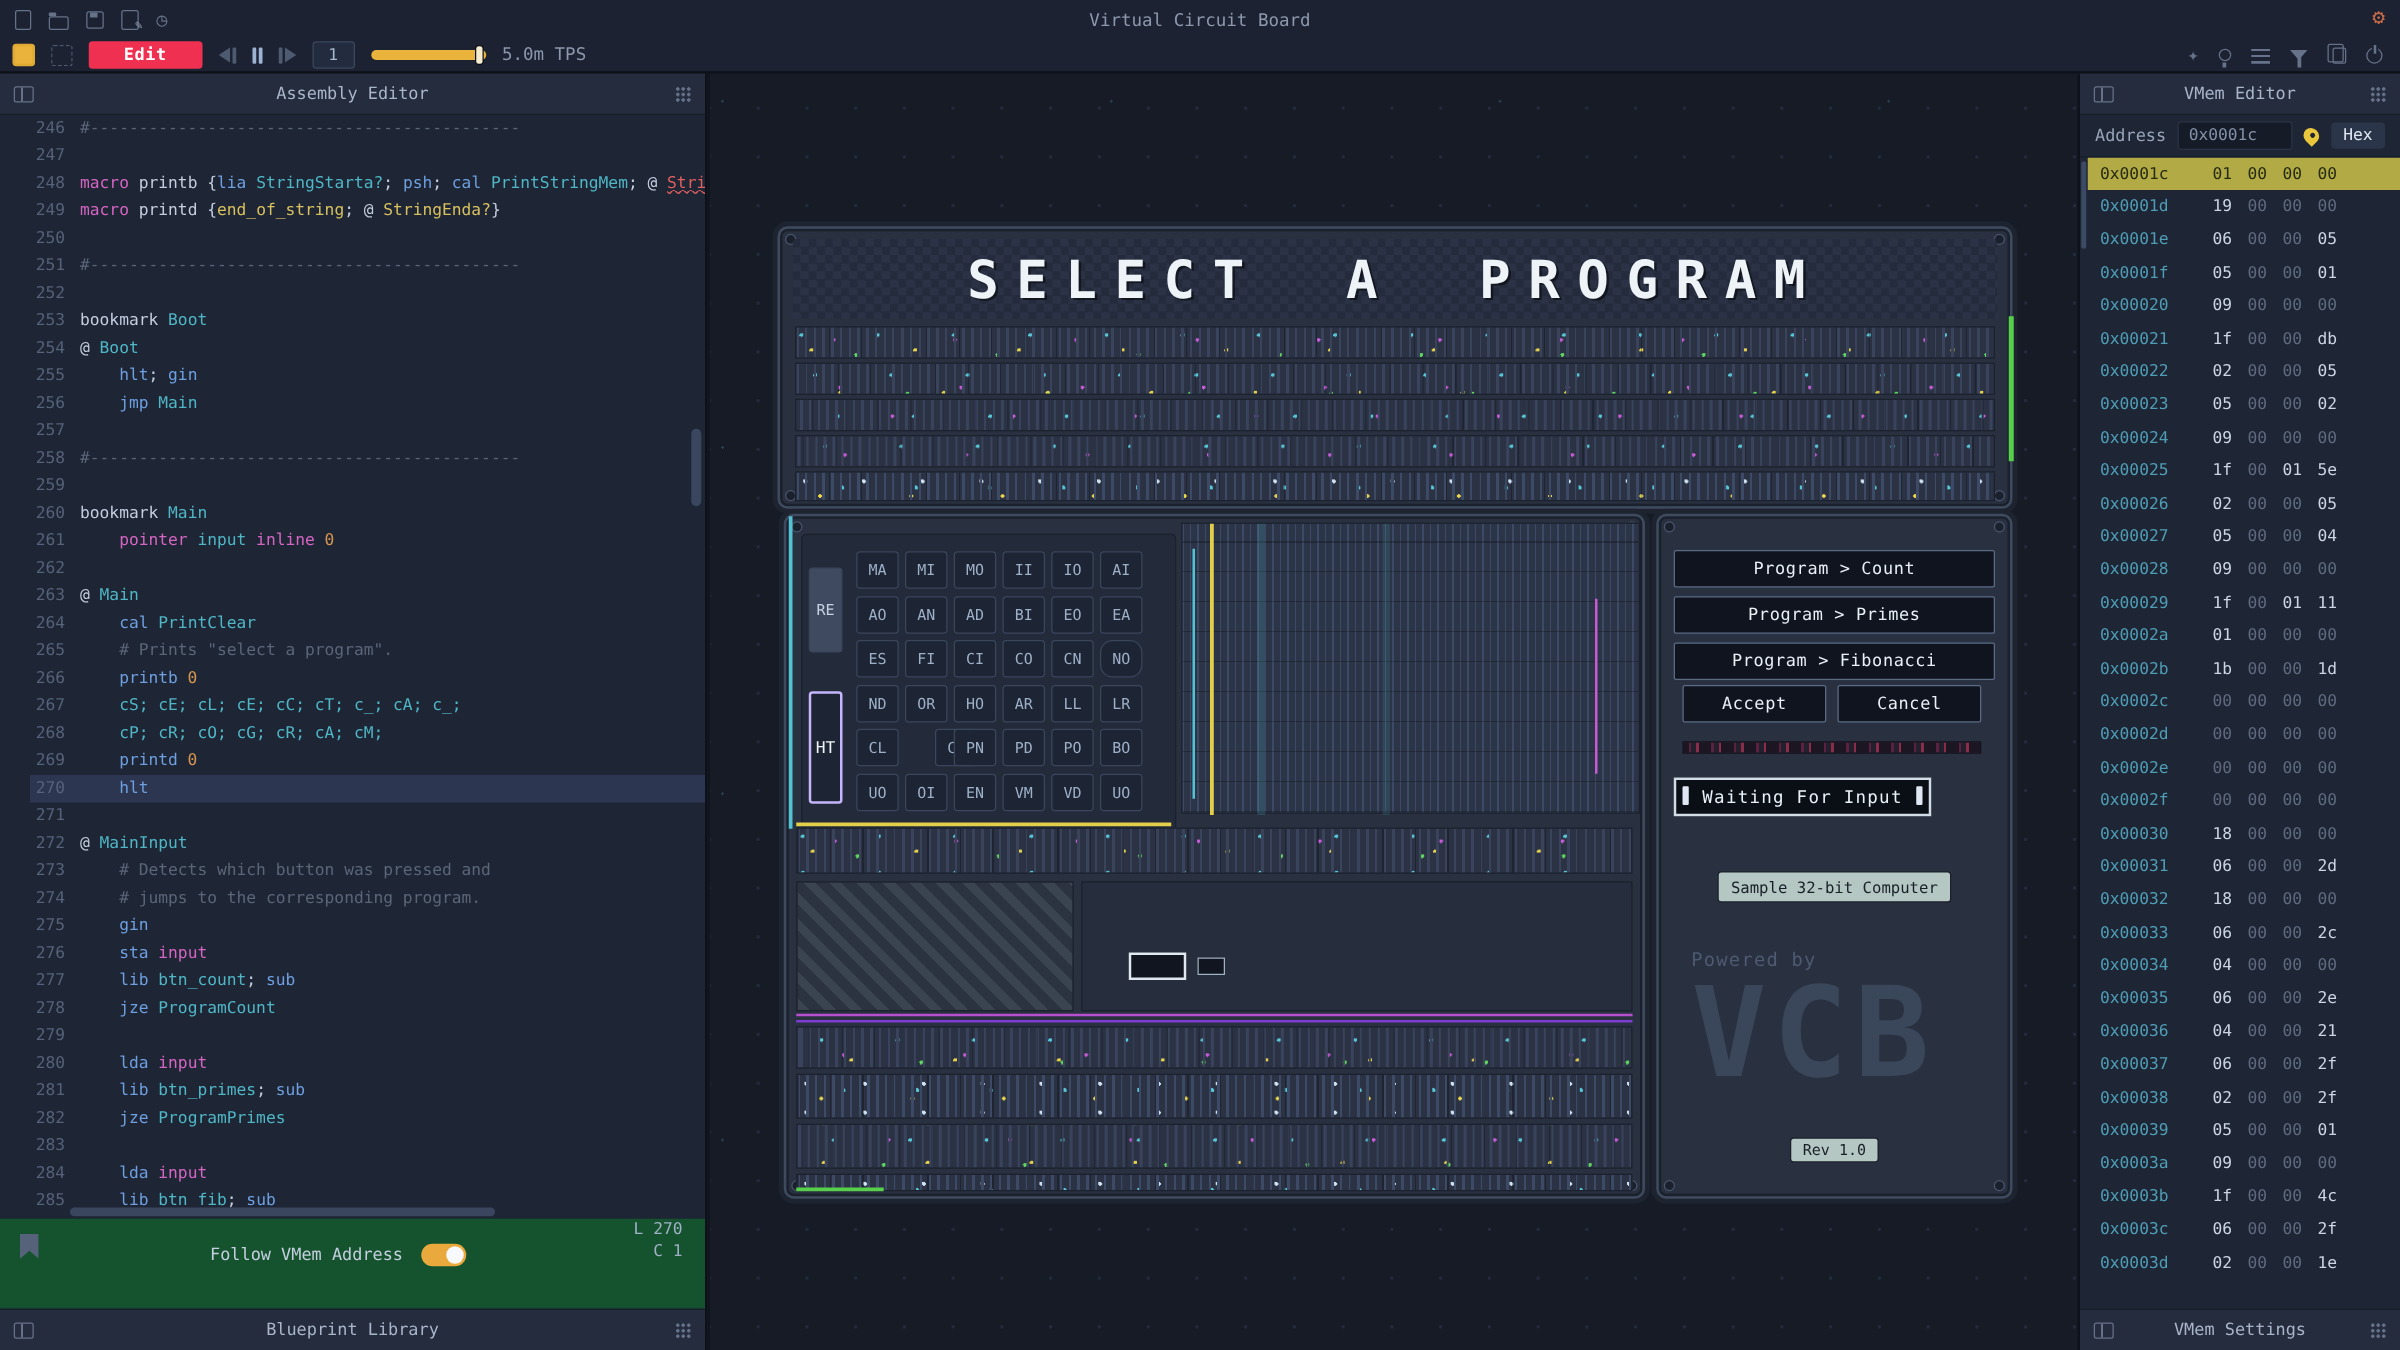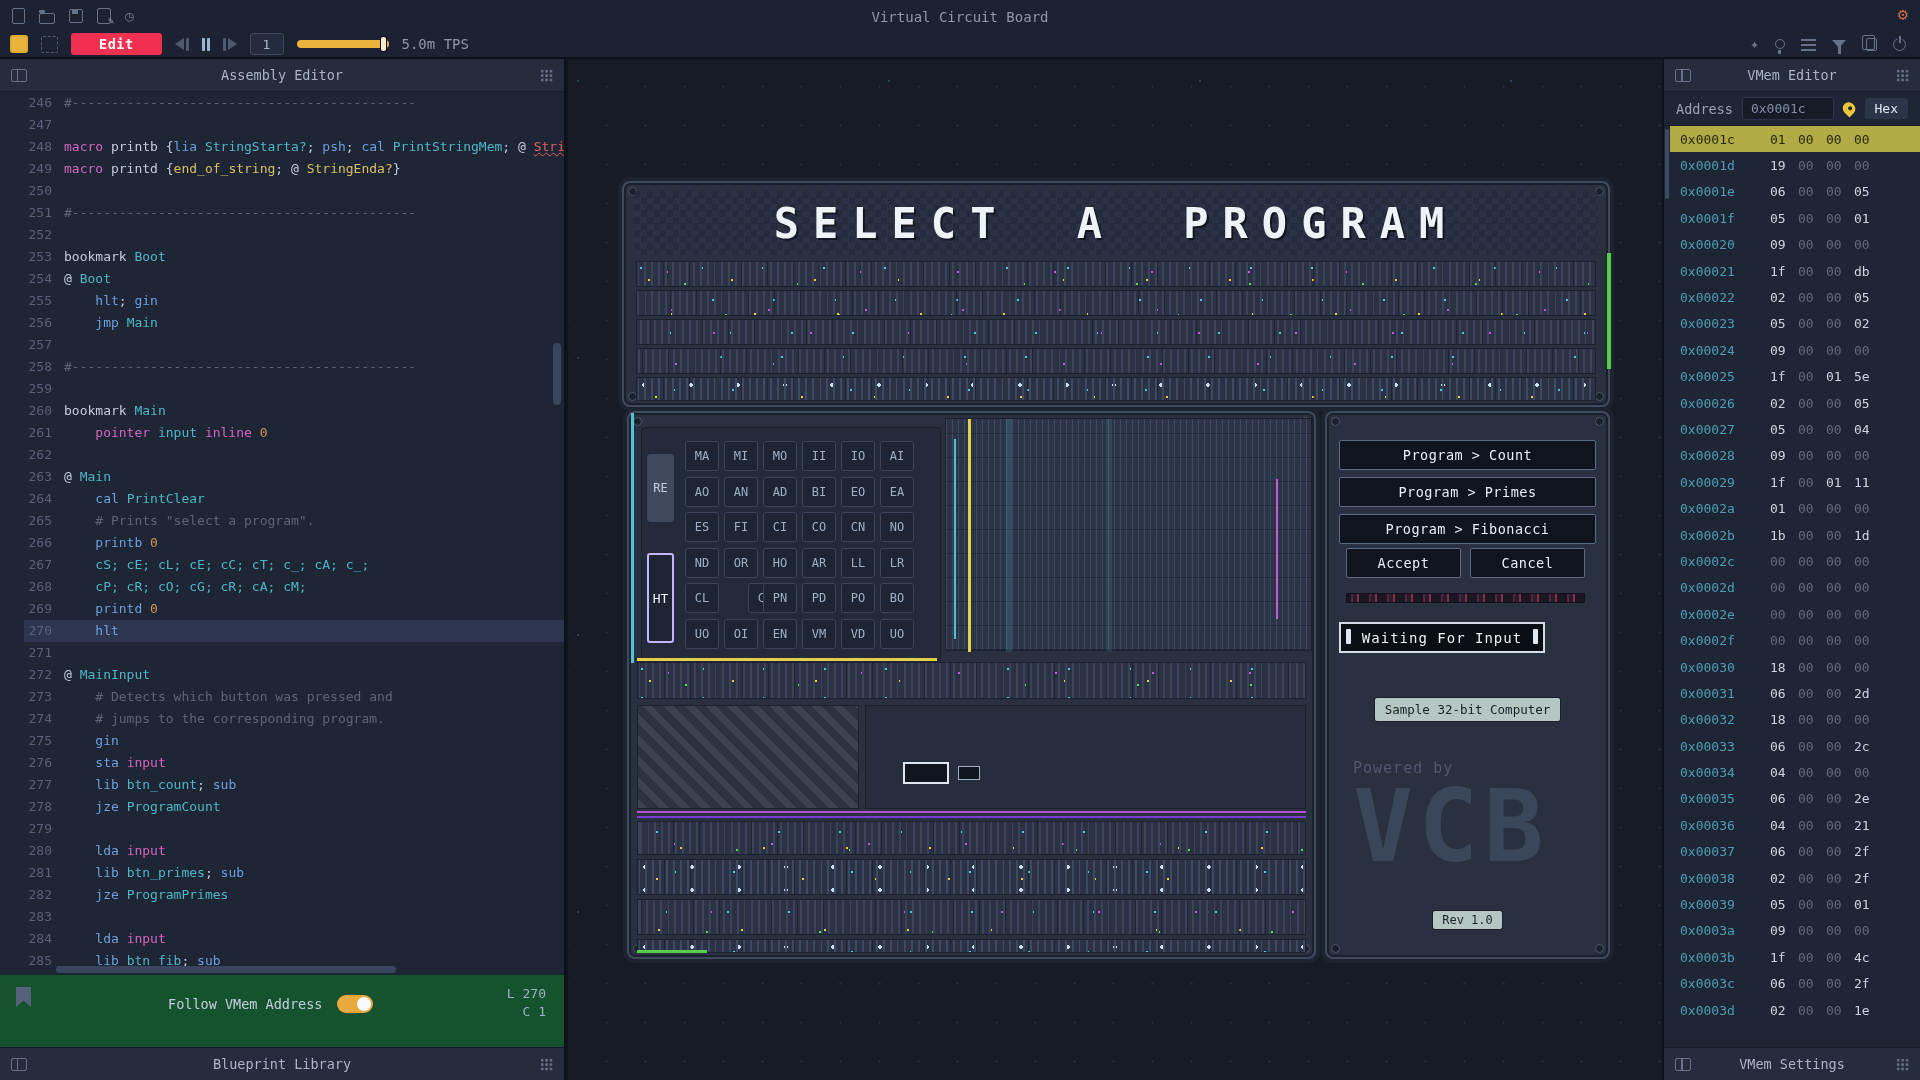"NO" div.key { border-radius: none -> 10px }
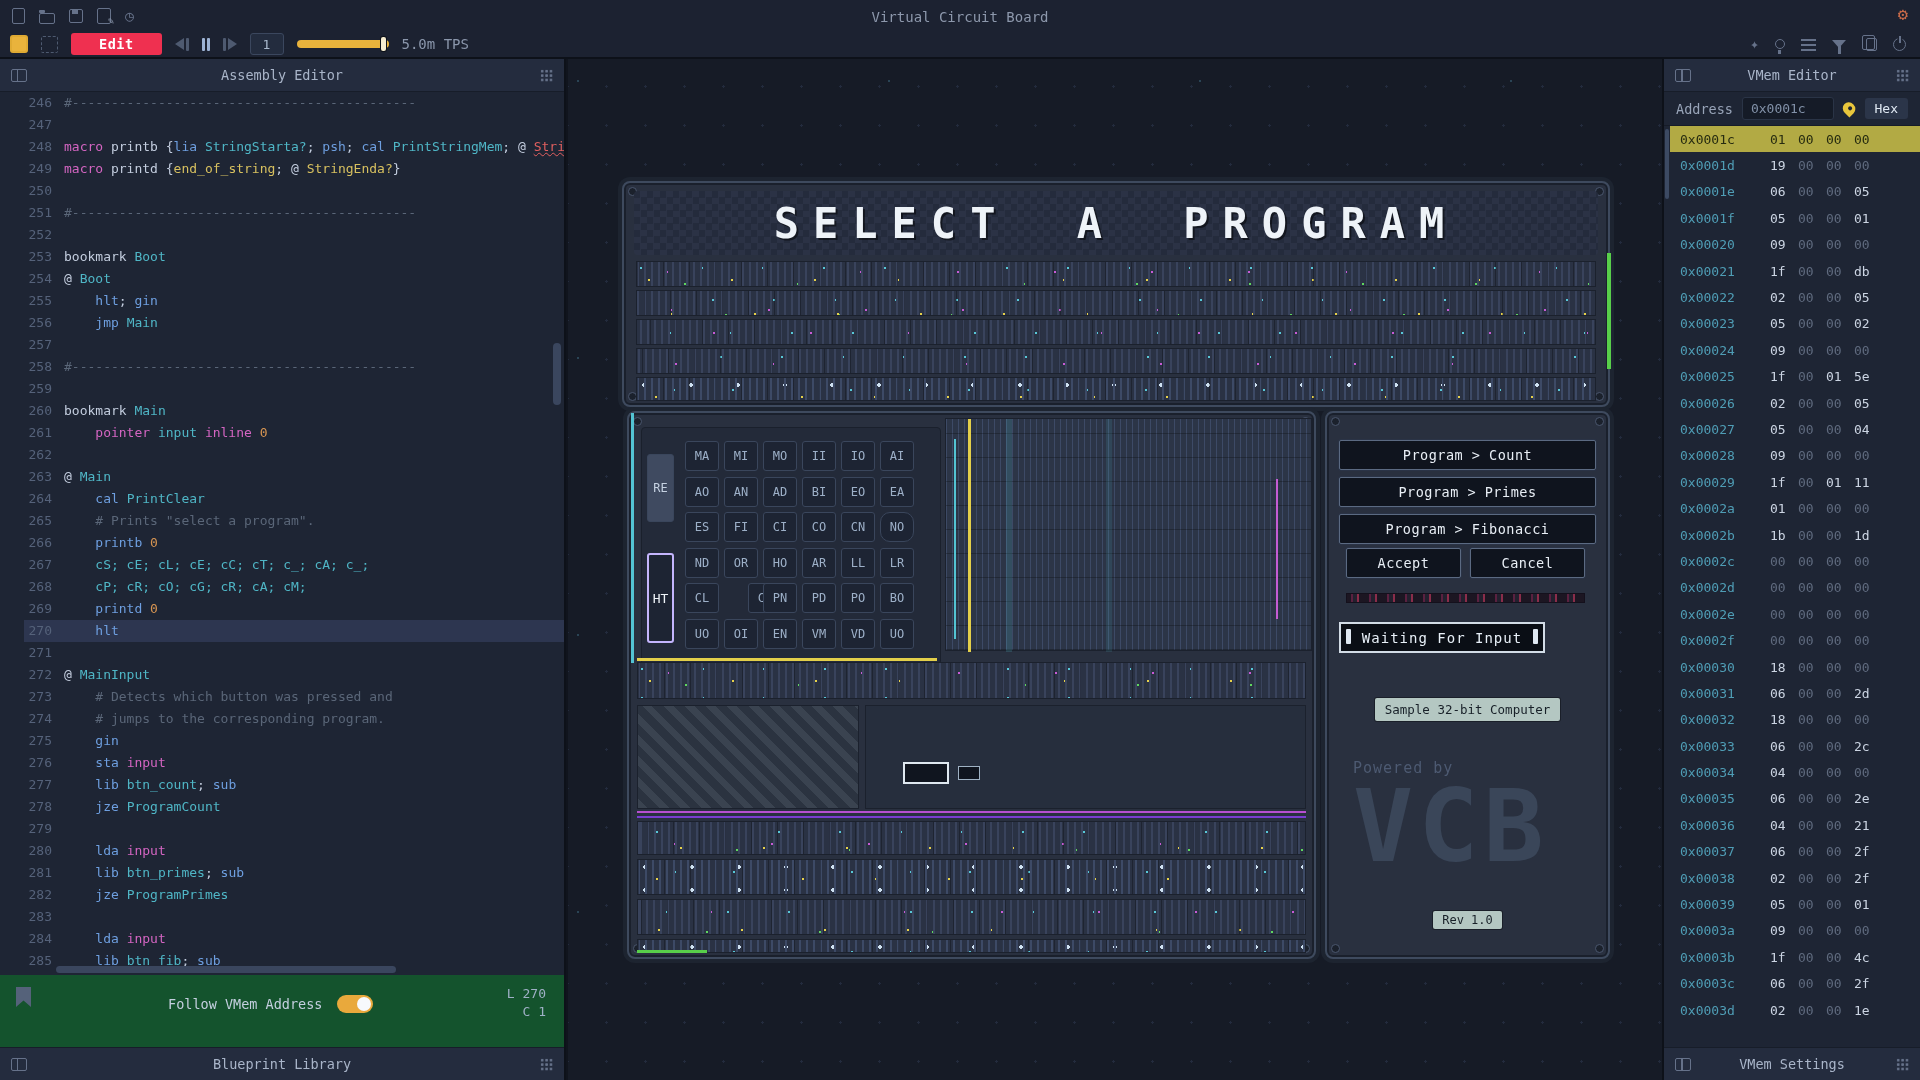"L 270" .lcpos { top: 10px -> 0 }
